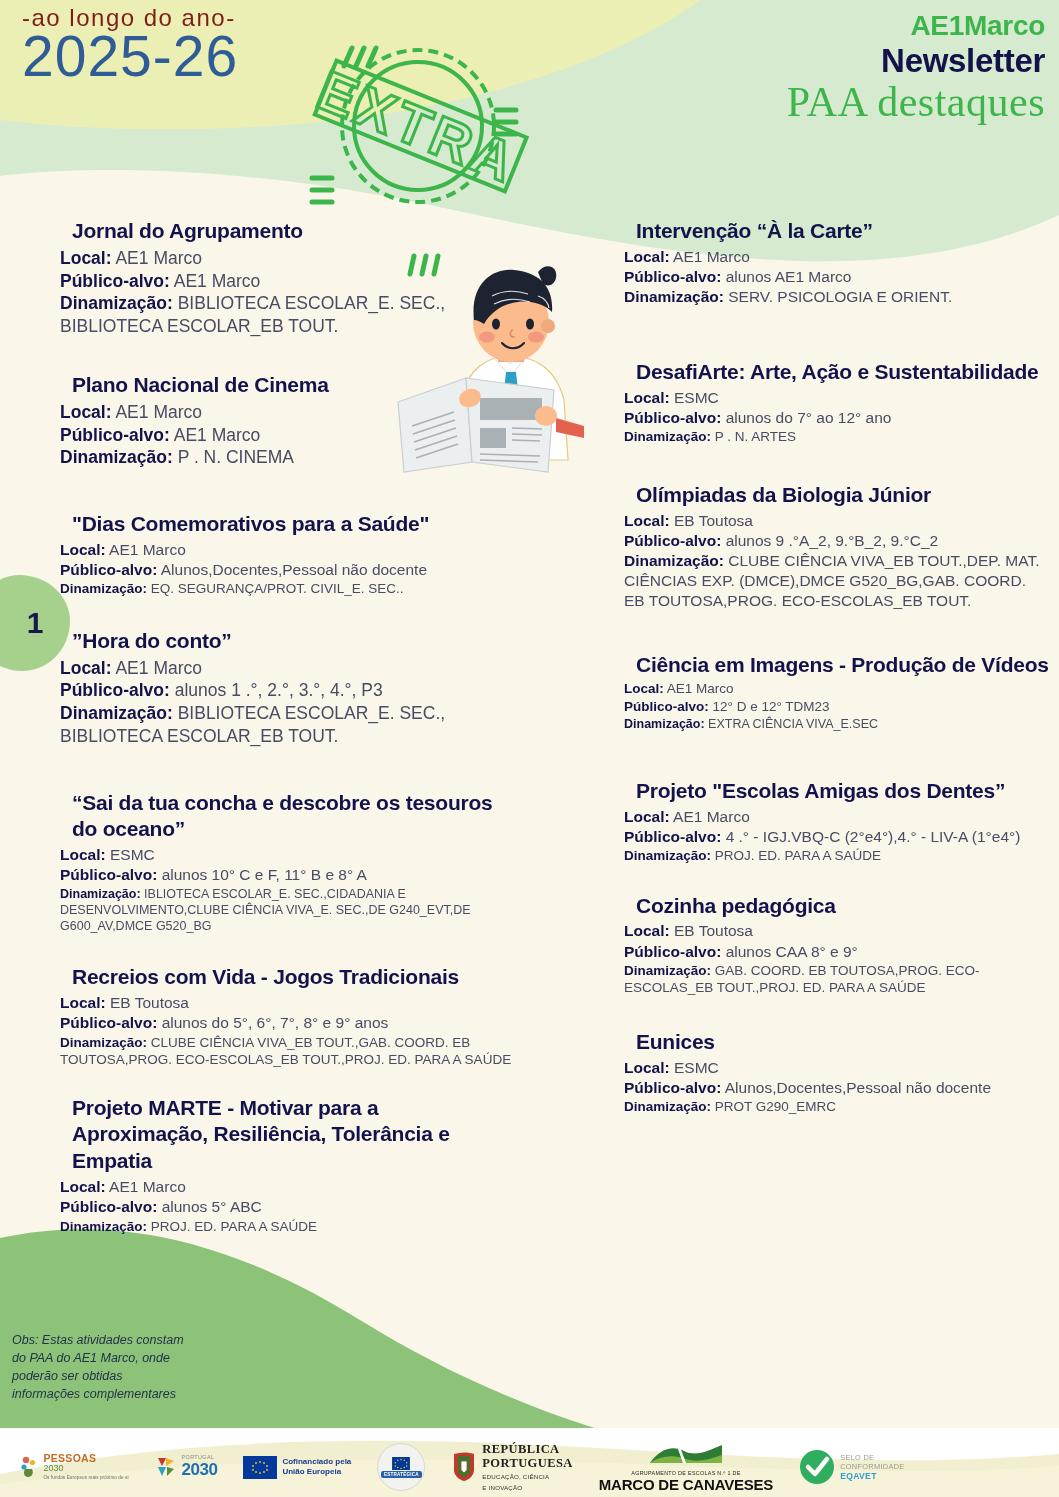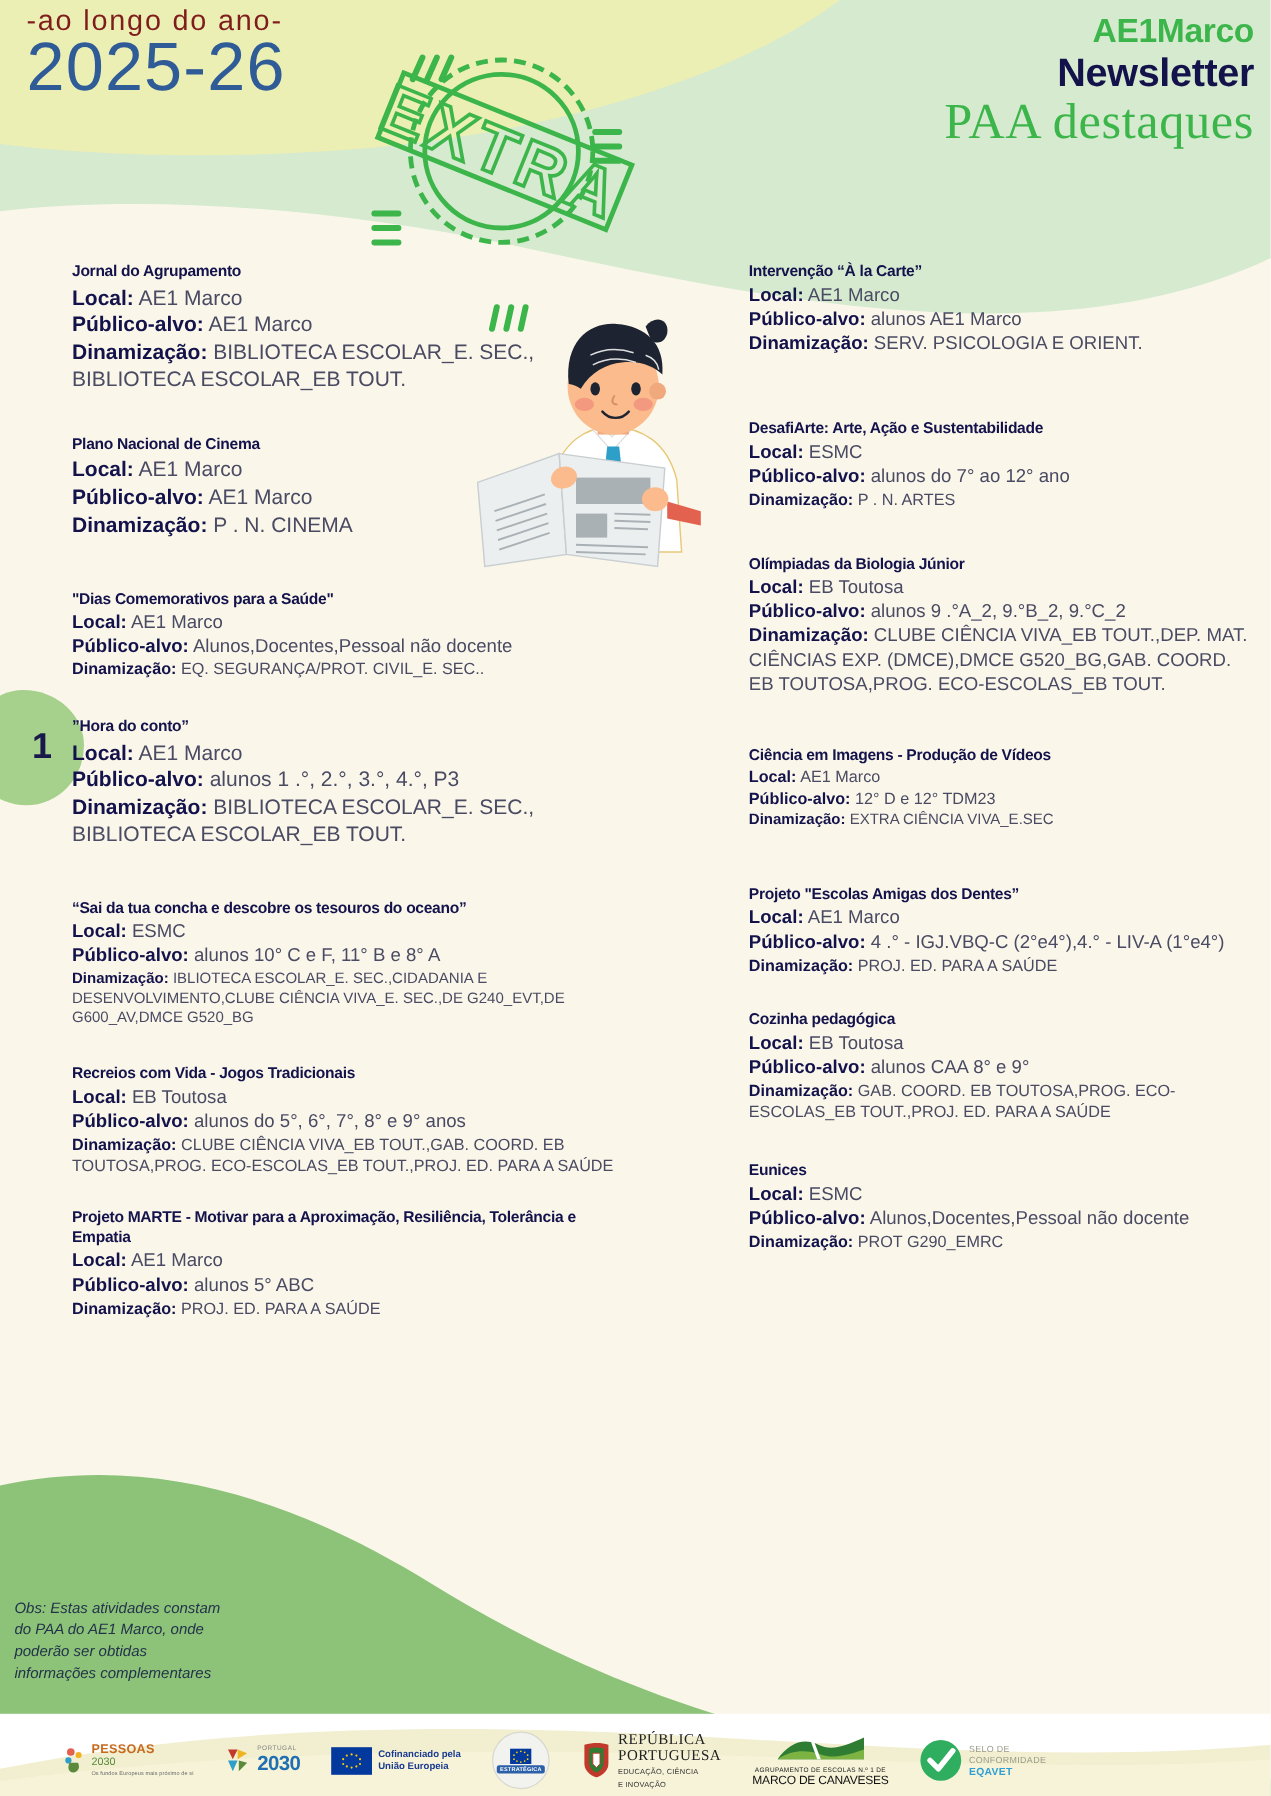"Jornal do Agrupamento" .entry-title { font-size: 13px -> 21px; margin: 0 0 2px 0 -> 0 0 2px 12px }
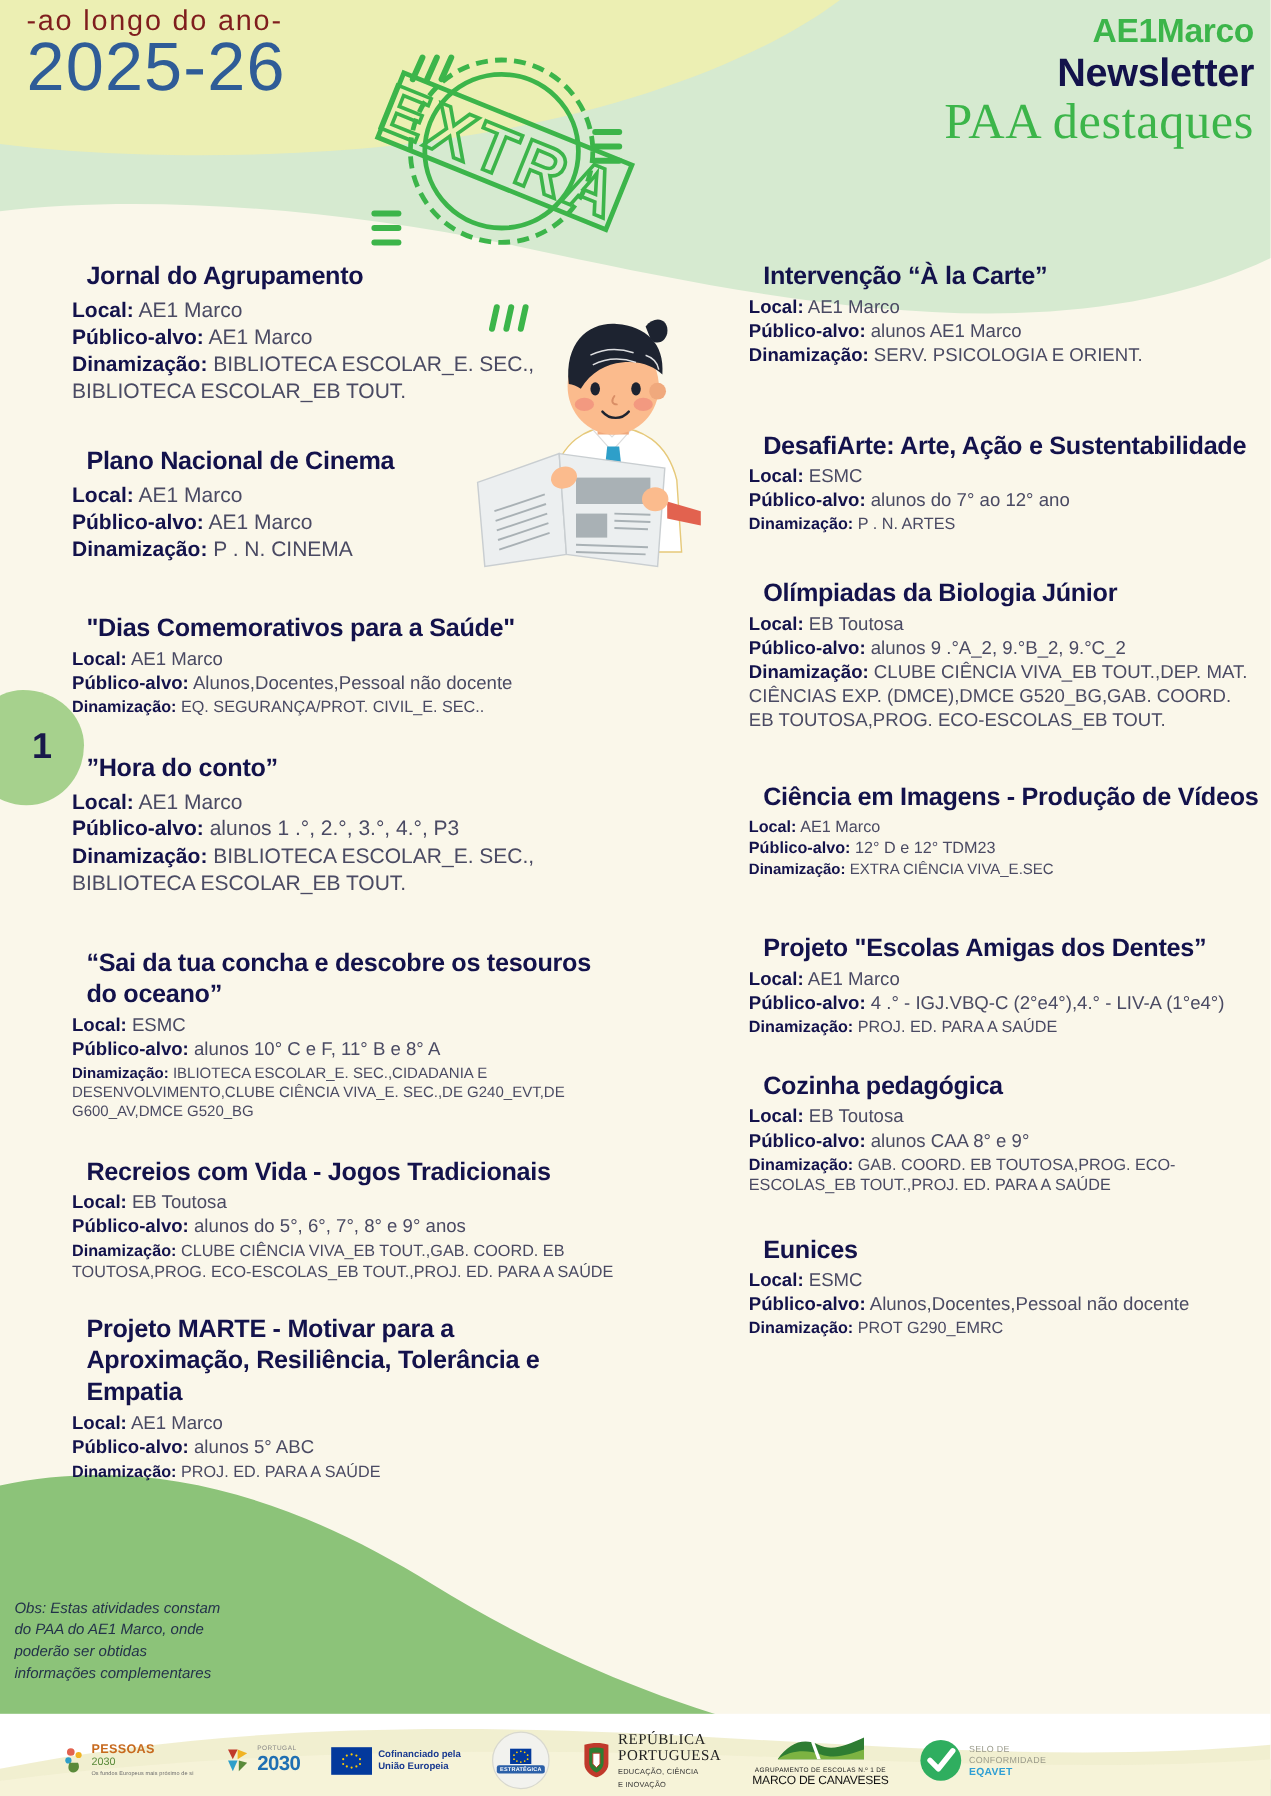"REPÚBLICA" .l-rep .t1 { font-weight: normal -> bold }
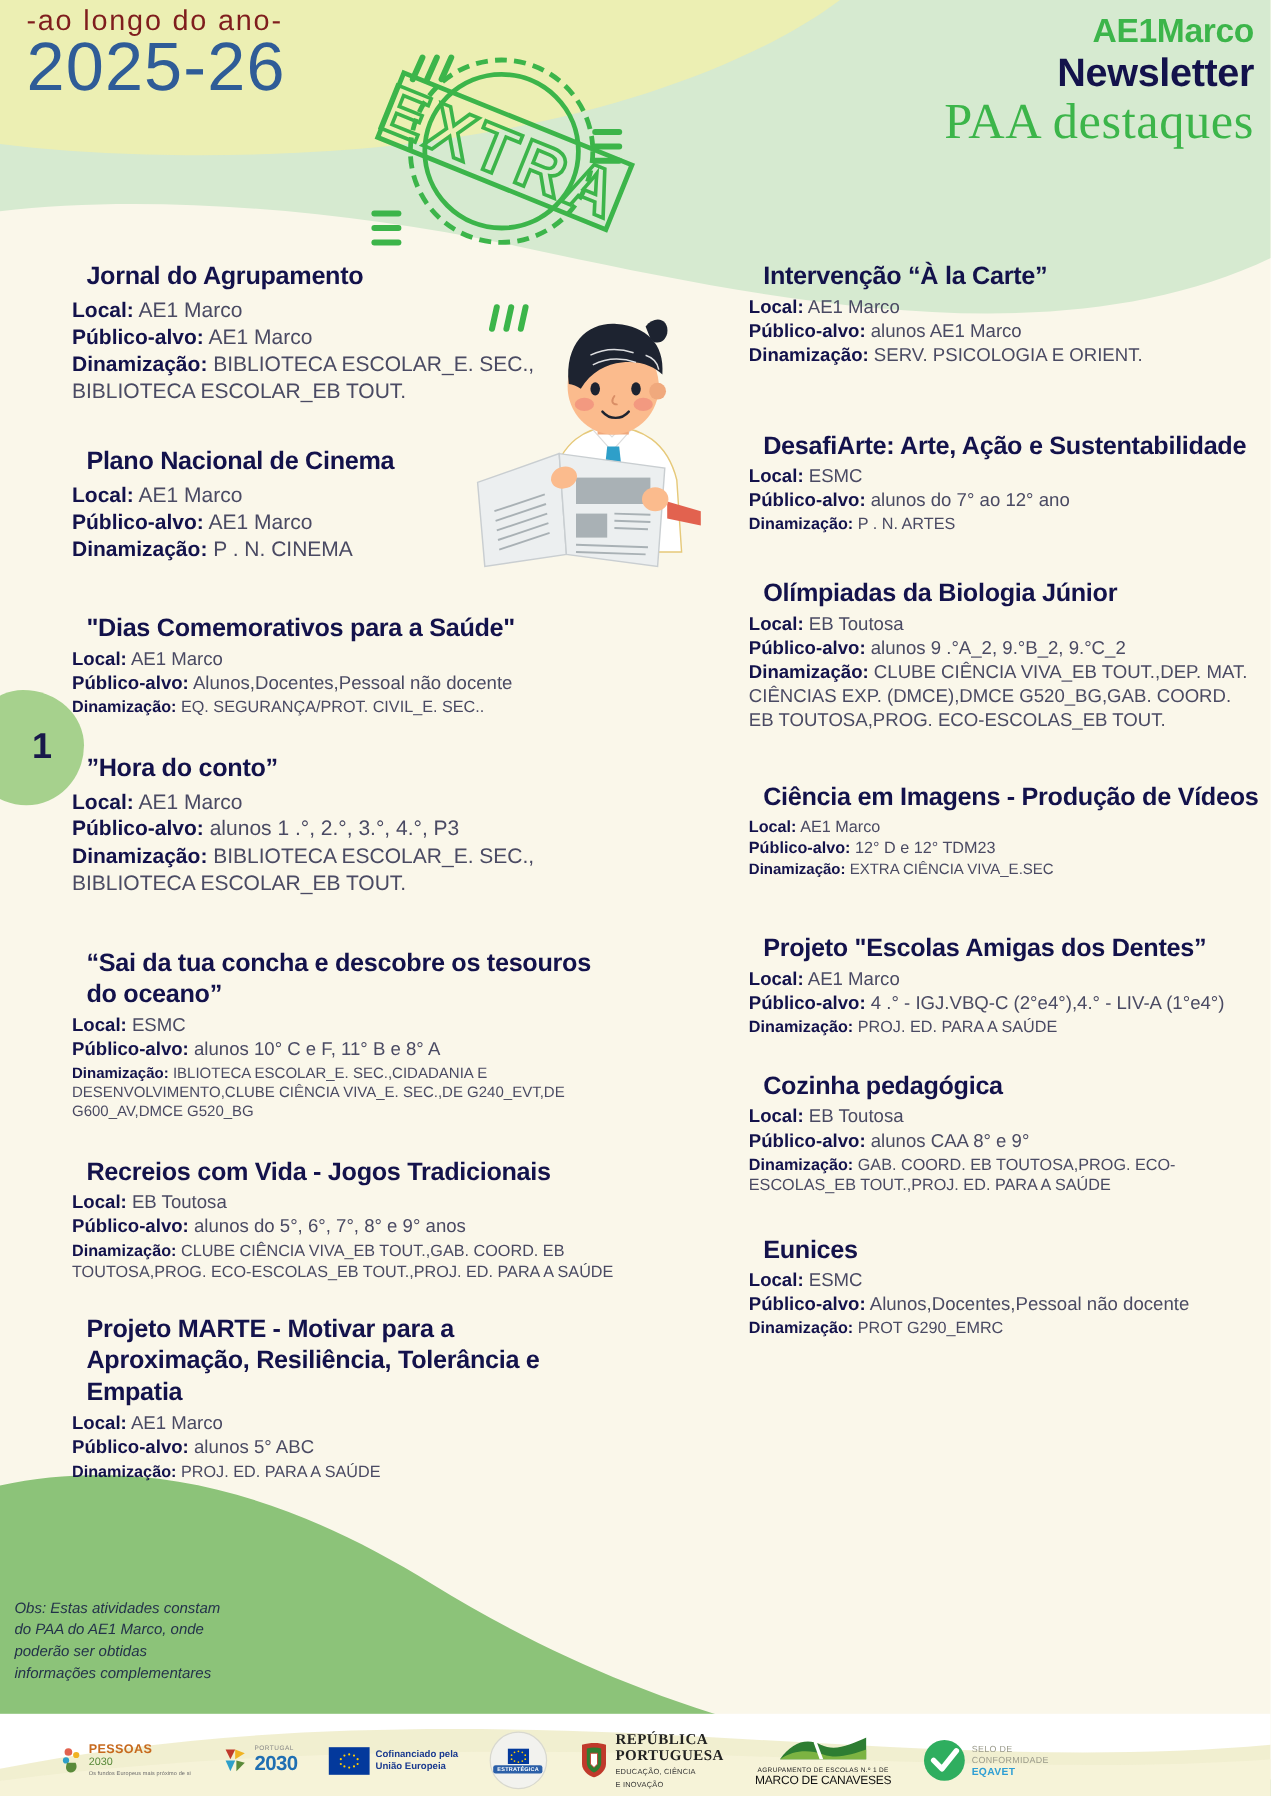"MARCO DE CANAVESES" .l-ae .t2 { font-size: 10px -> 15px; font-weight: normal -> bold }
